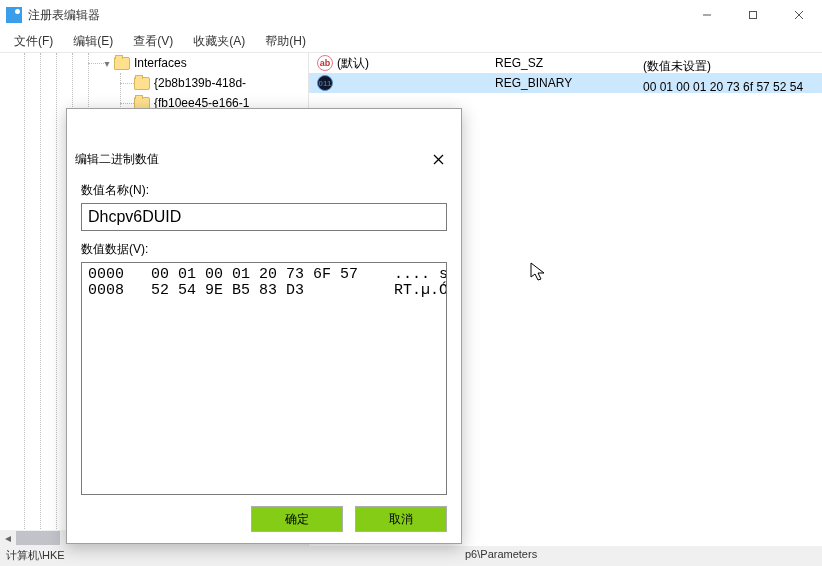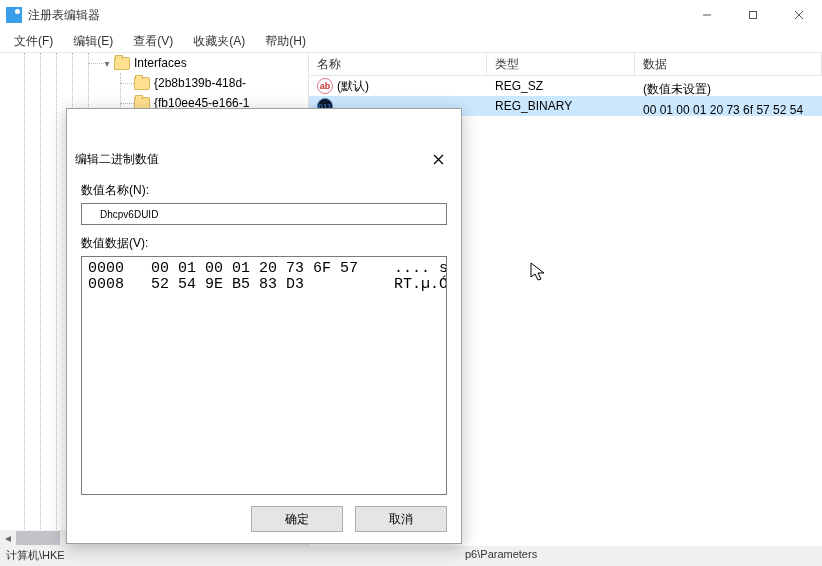"名称" div.list-header { html: <div> <div>名称</div> <div>类型</div> <div>数据</div> </div> -> none }
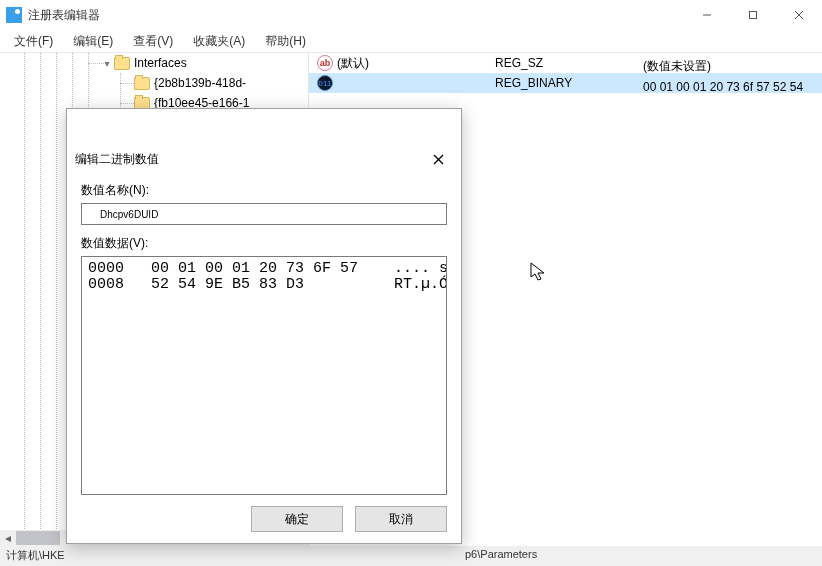"Dhcpv6DUID" .dialog .name-input { font-size: 10px -> 16px; height: 22px -> 28px; padding: 3px 18px -> 3px 6px }
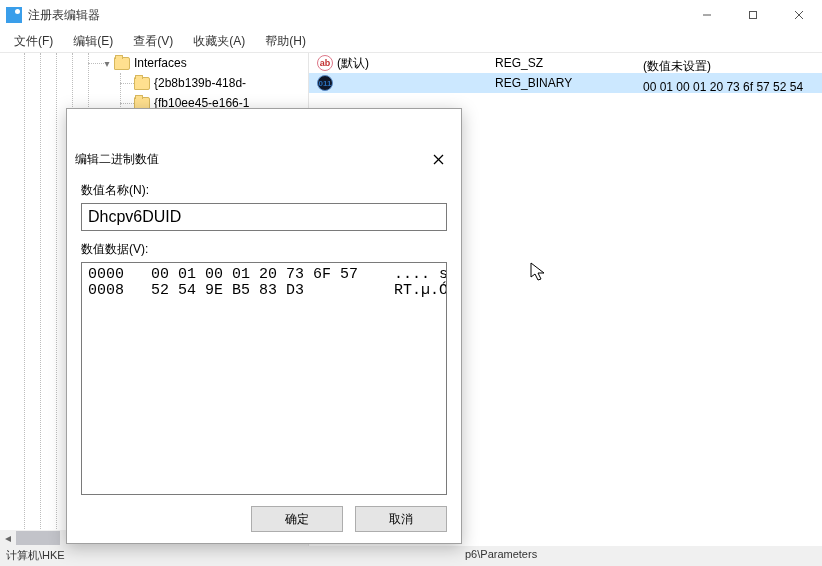"确定" .dialog .dlg-btn { background: #e5e5e5 -> #84cc16 }
